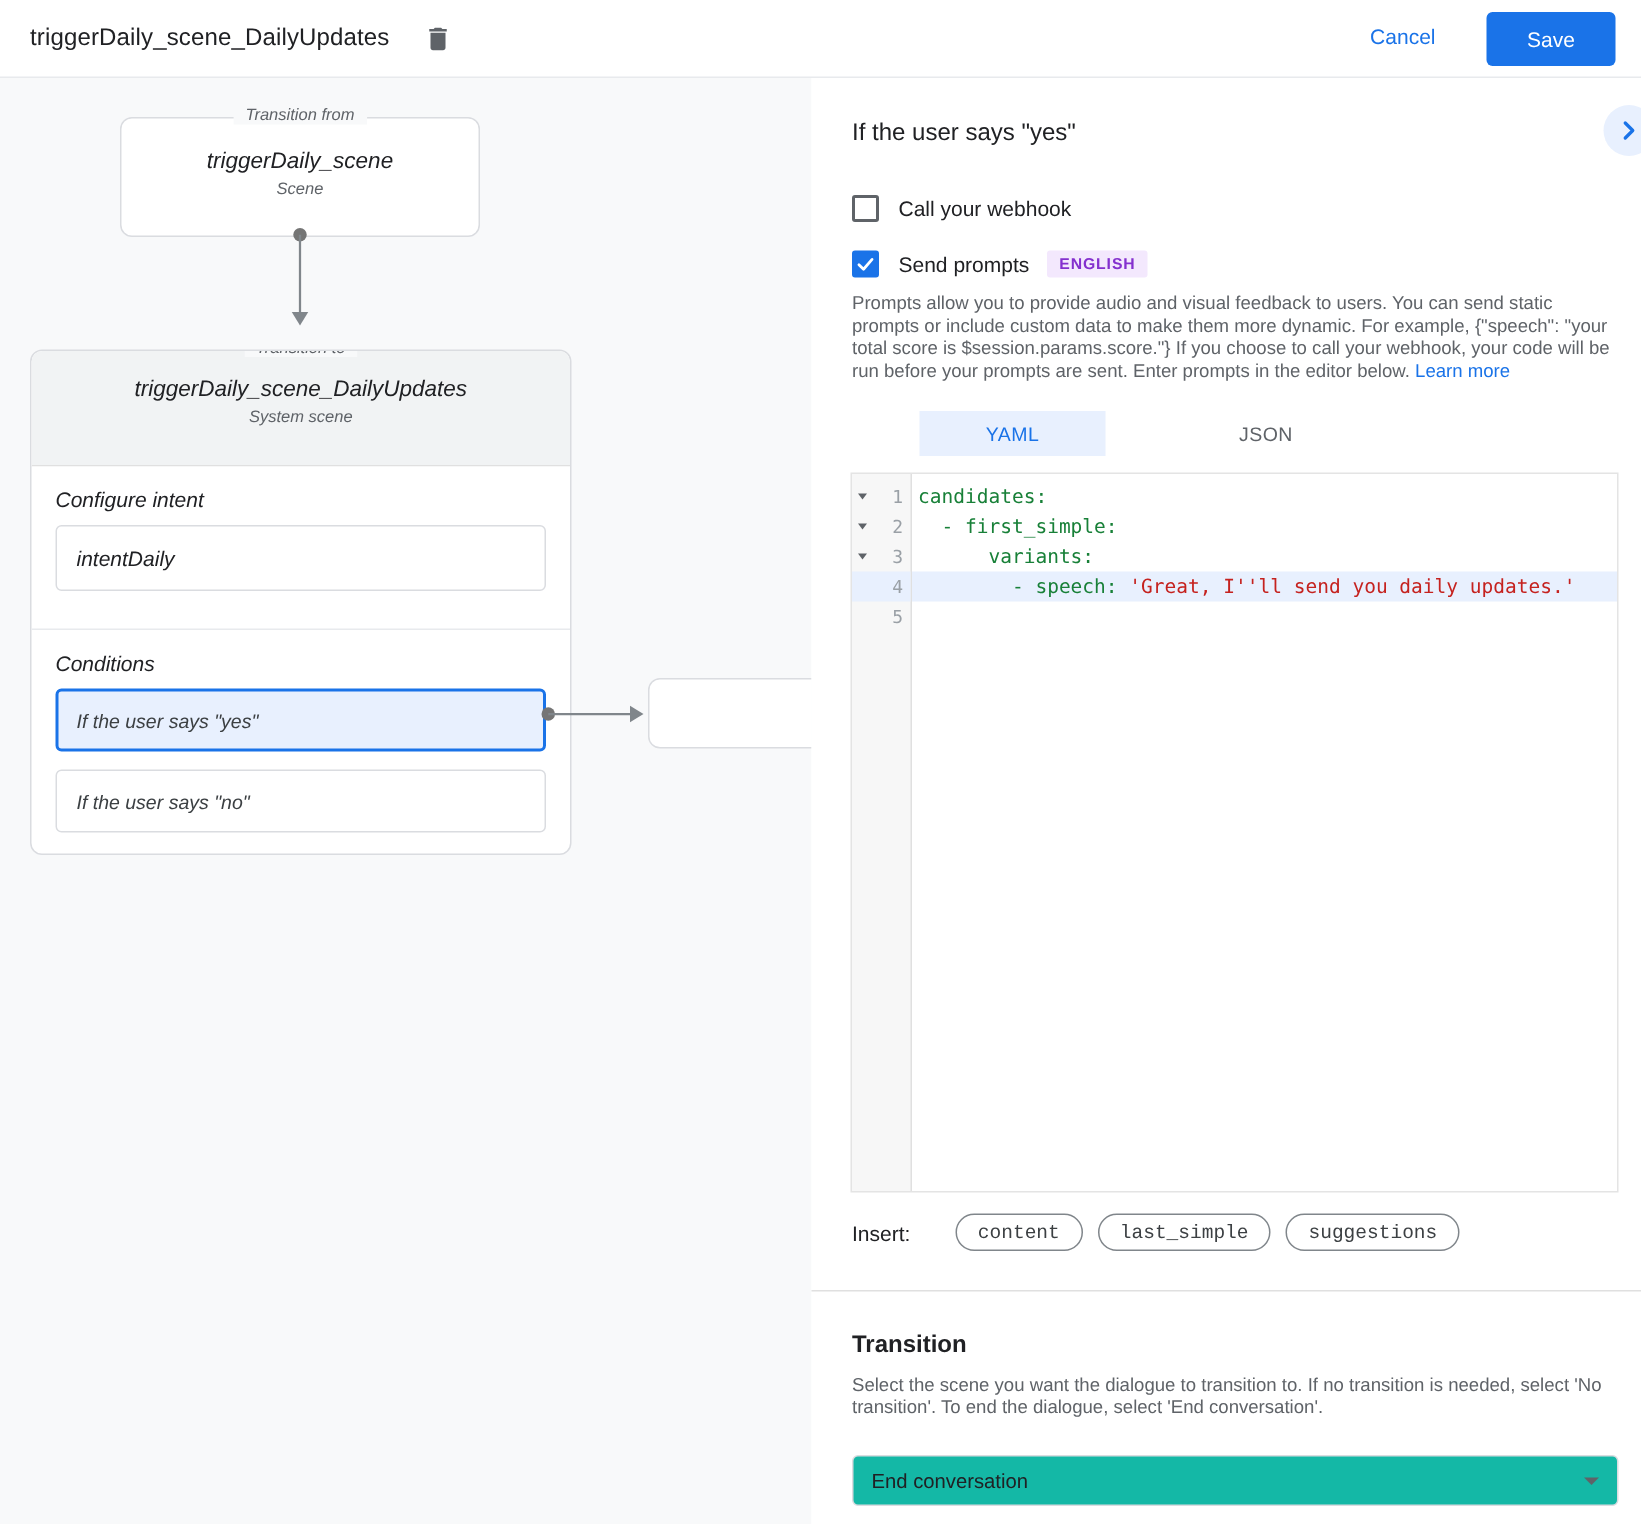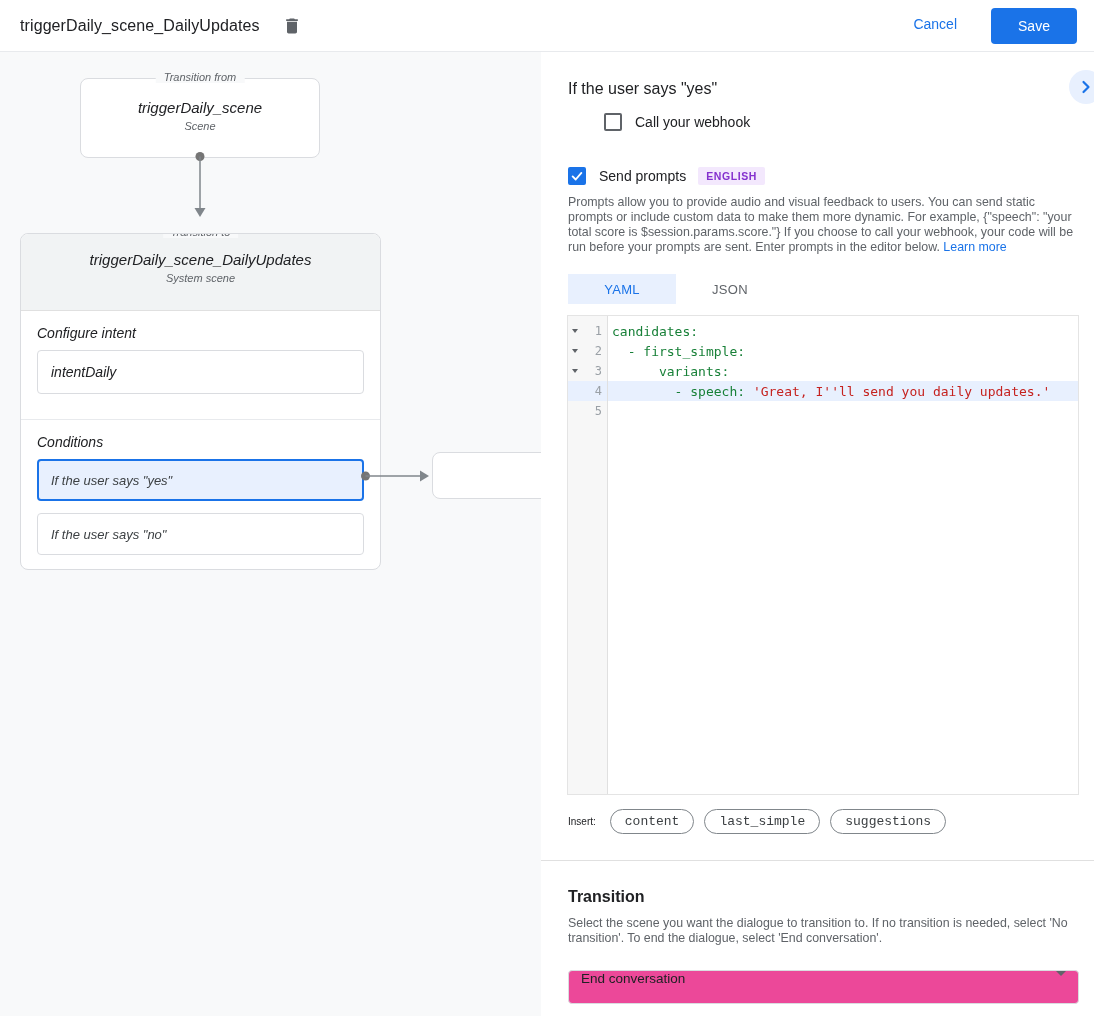"Call your webhook" #webhook-row { margin-left: 36px -> none; top: 61px -> 78px }
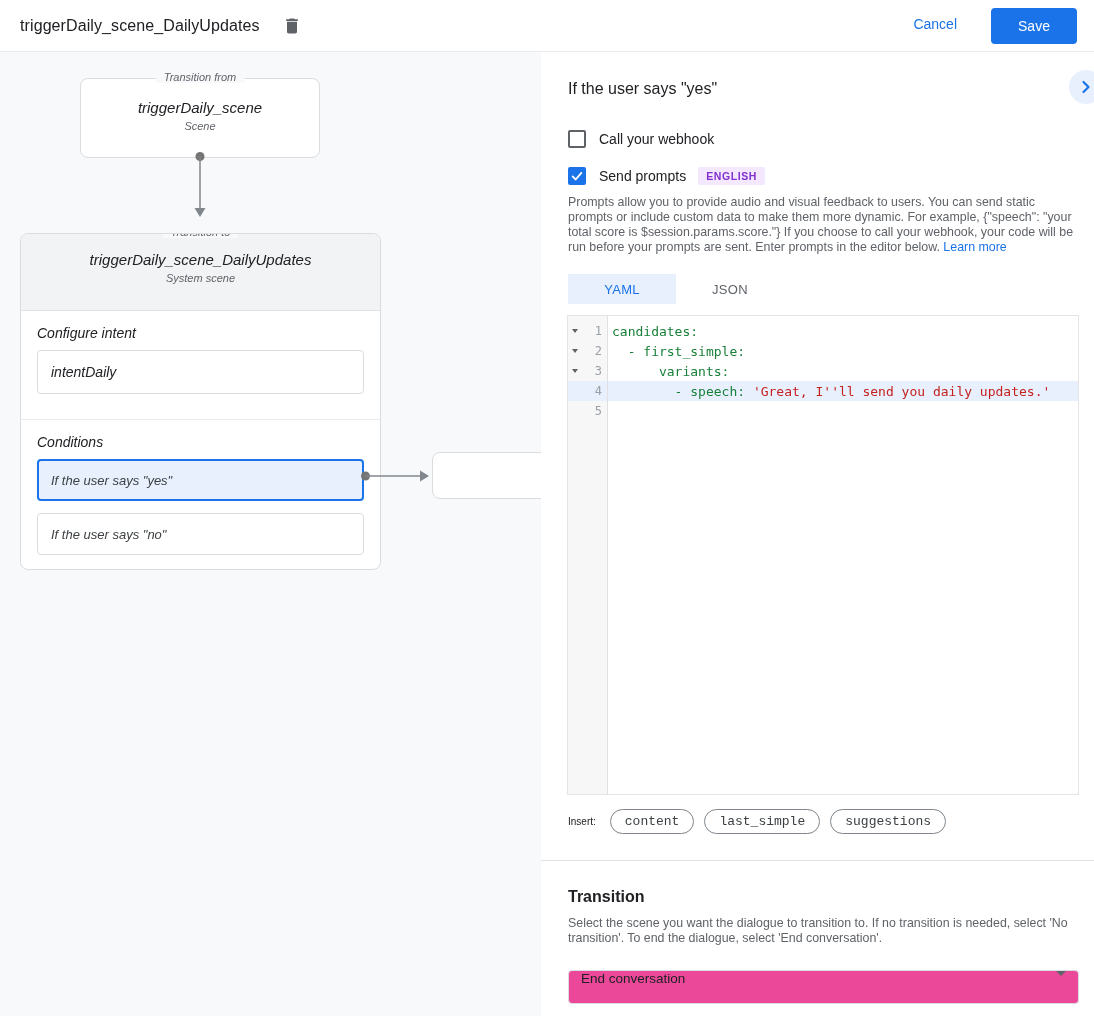"YAML" .tab { margin-left: none -> 45px; width: 108px -> 124px }
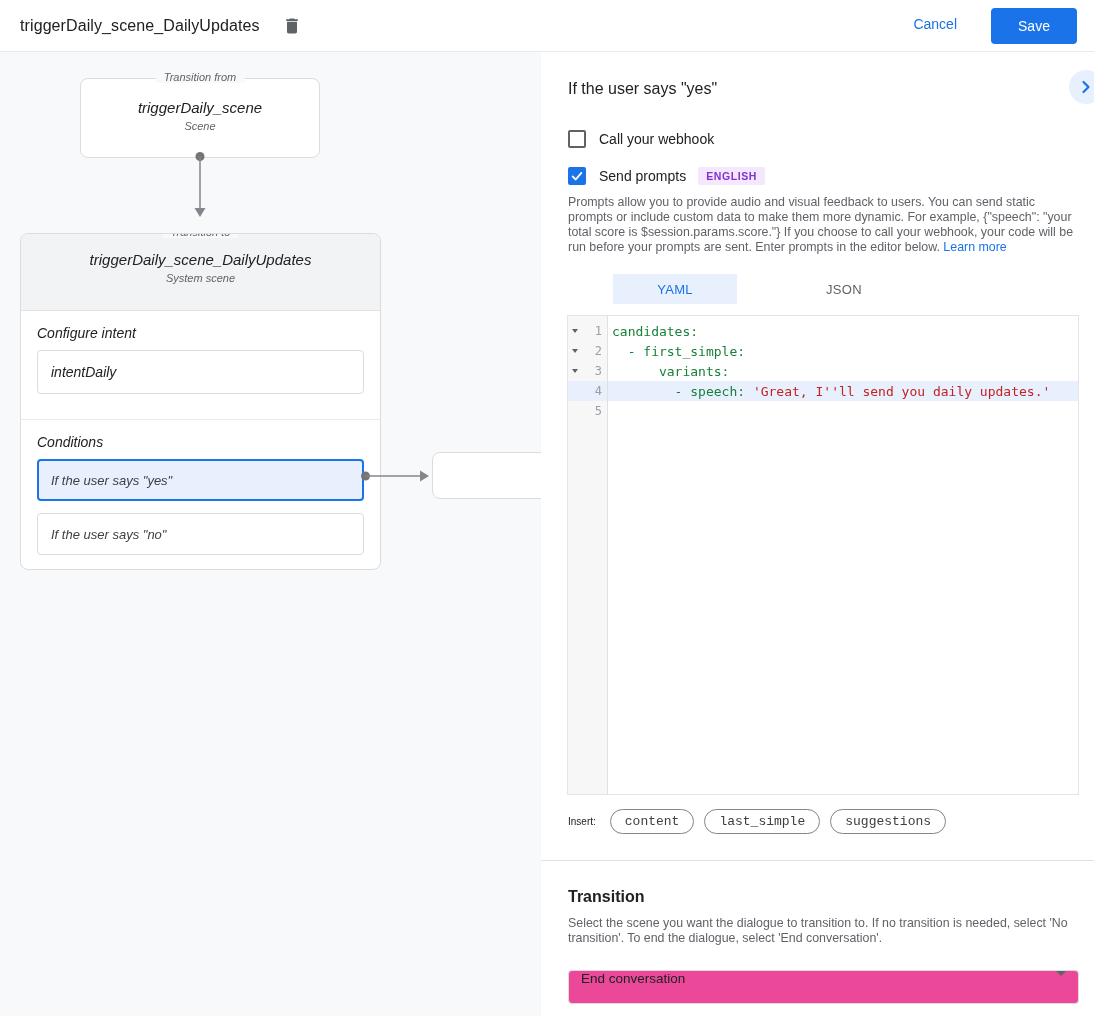"Insert:" #insert-label { font-size: 10px -> 14px; margin-right: 4px -> 20px }
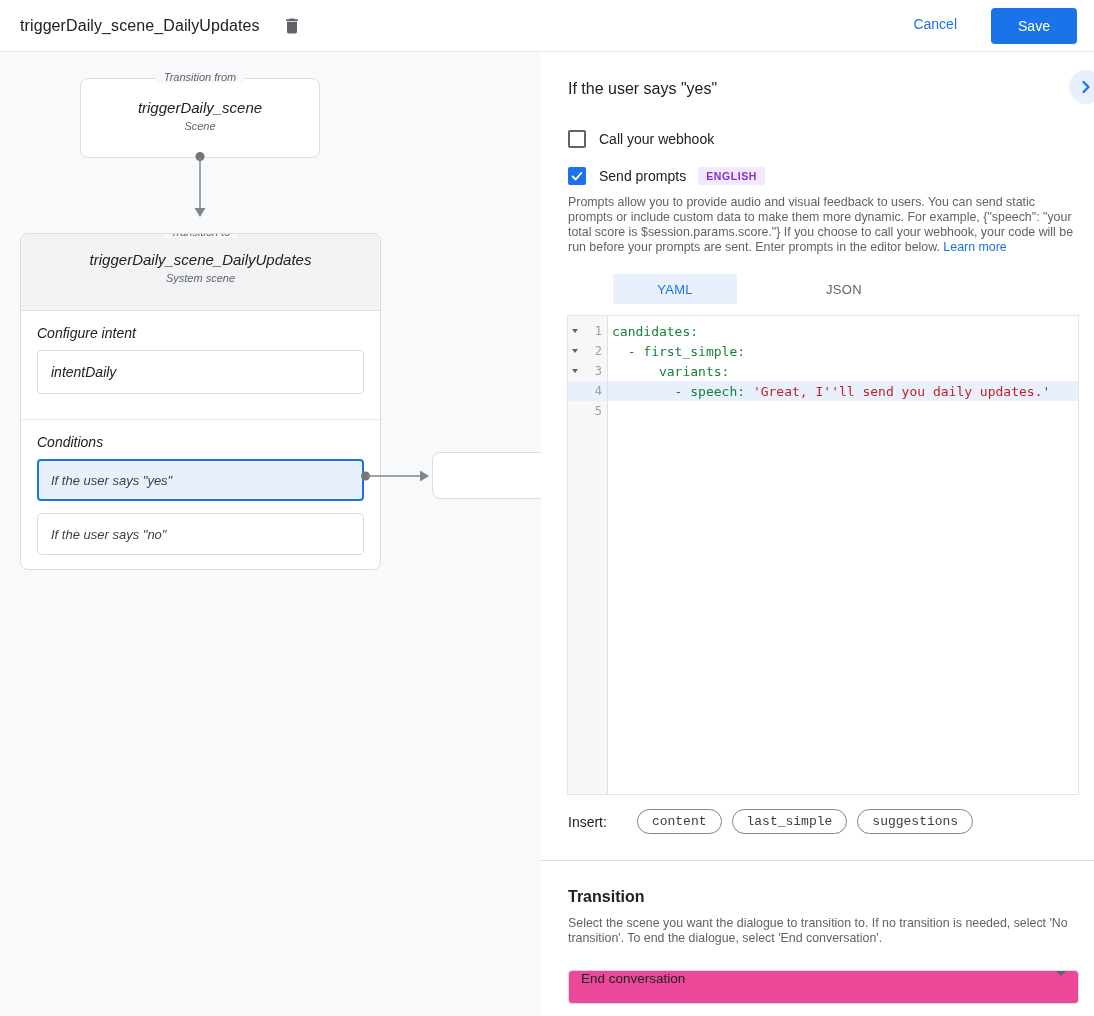"End conversation" #transition-select { align-items: flex-start -> center; background: #ec4899 -> #14b8a6 }
